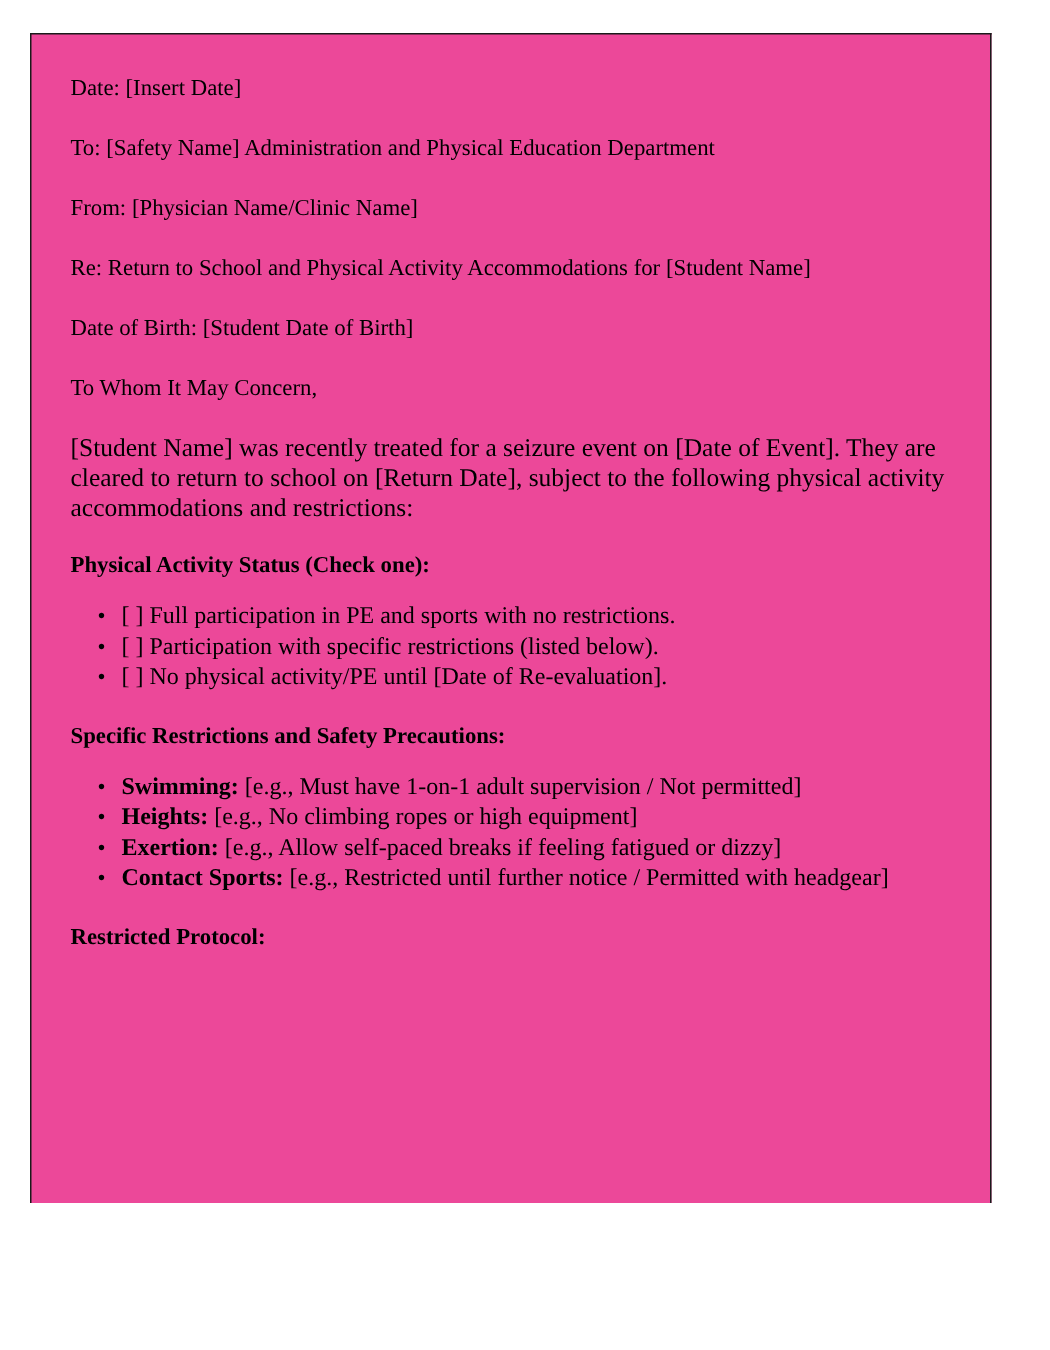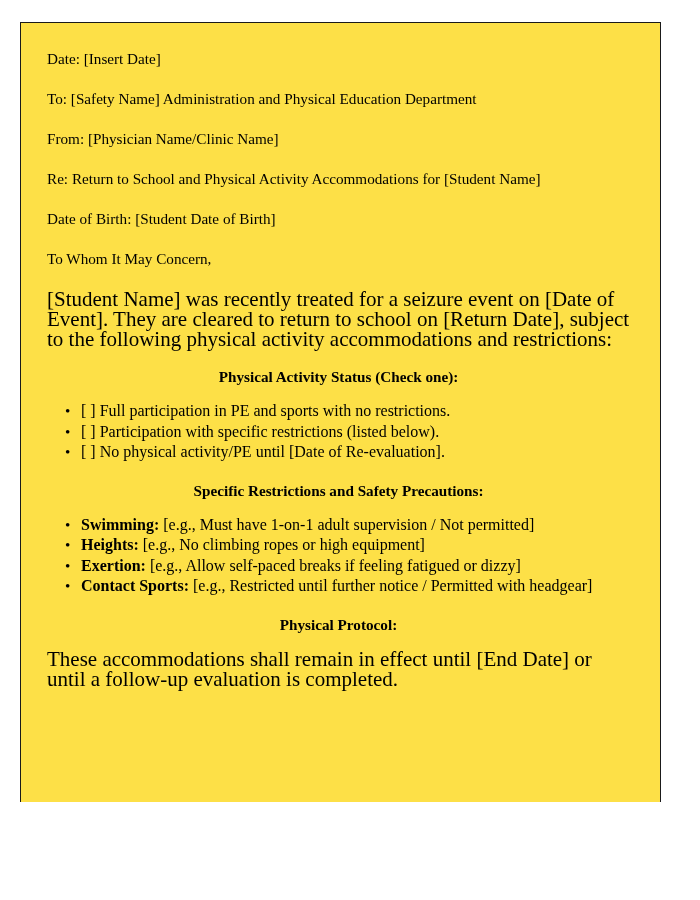"Date: [Insert Date]" .doc-frame { background: #fde047 -> #ec4899 }
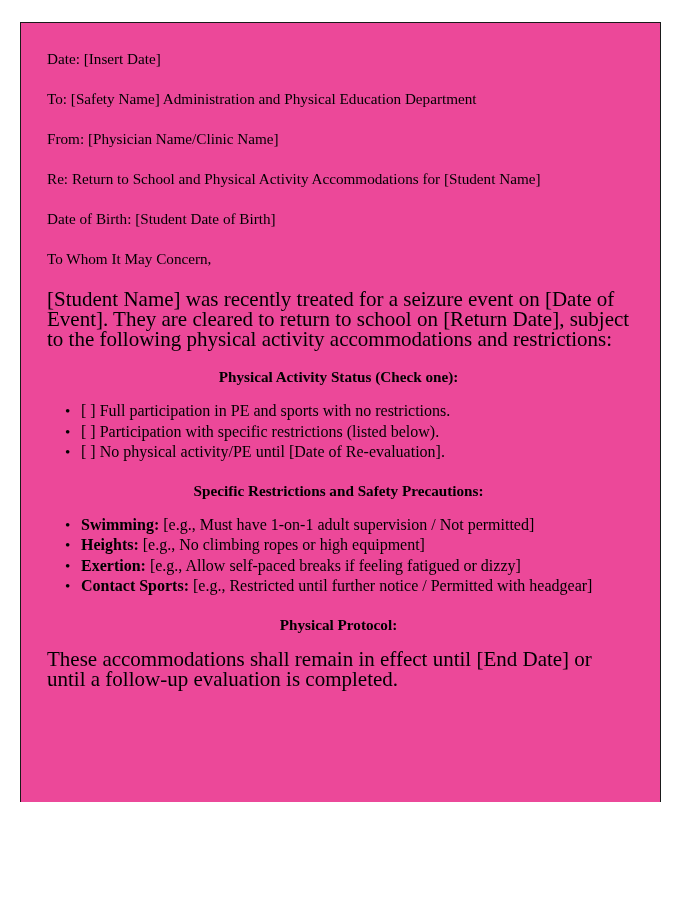"[Student Name] was recently treated" p.para { font-size: 21px -> 17px }
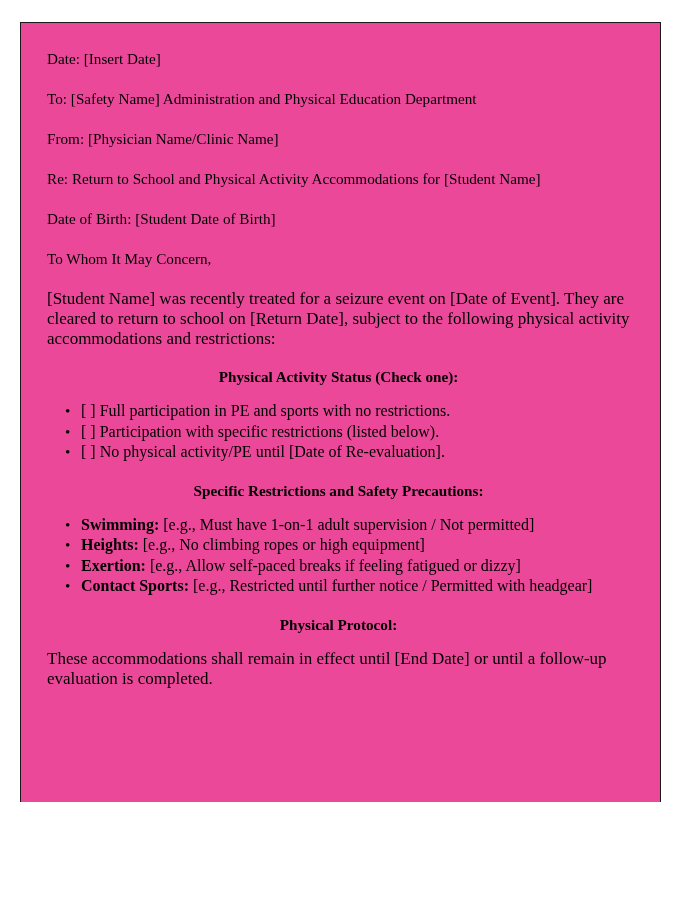"Physical Activity Status (Check one):" p.heading { text-align: center -> none }
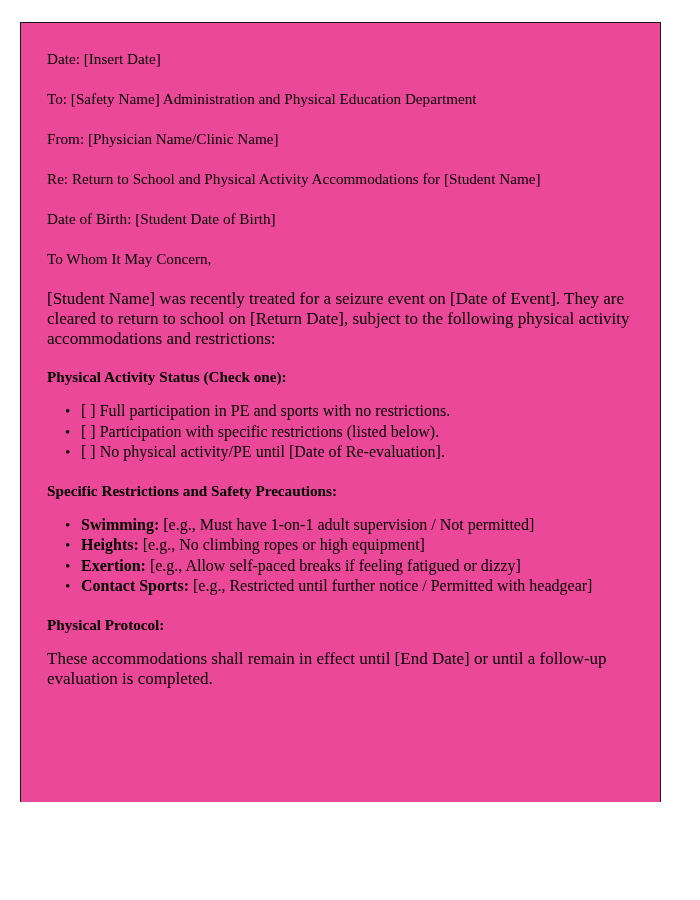"Physical Protocol:" p.heading { text: Physical -> Restricted }
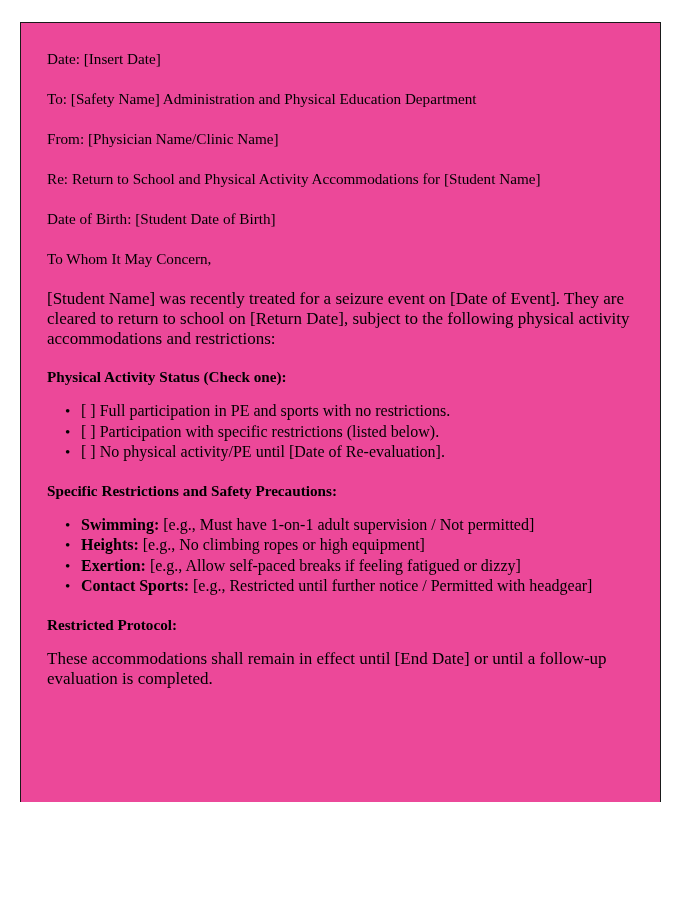"These accommodations shall remain in" p.para { html: <p>These accommodations shall remain in effect until [End Date] or until a follow-up evaluation is completed.</p> -> none }
